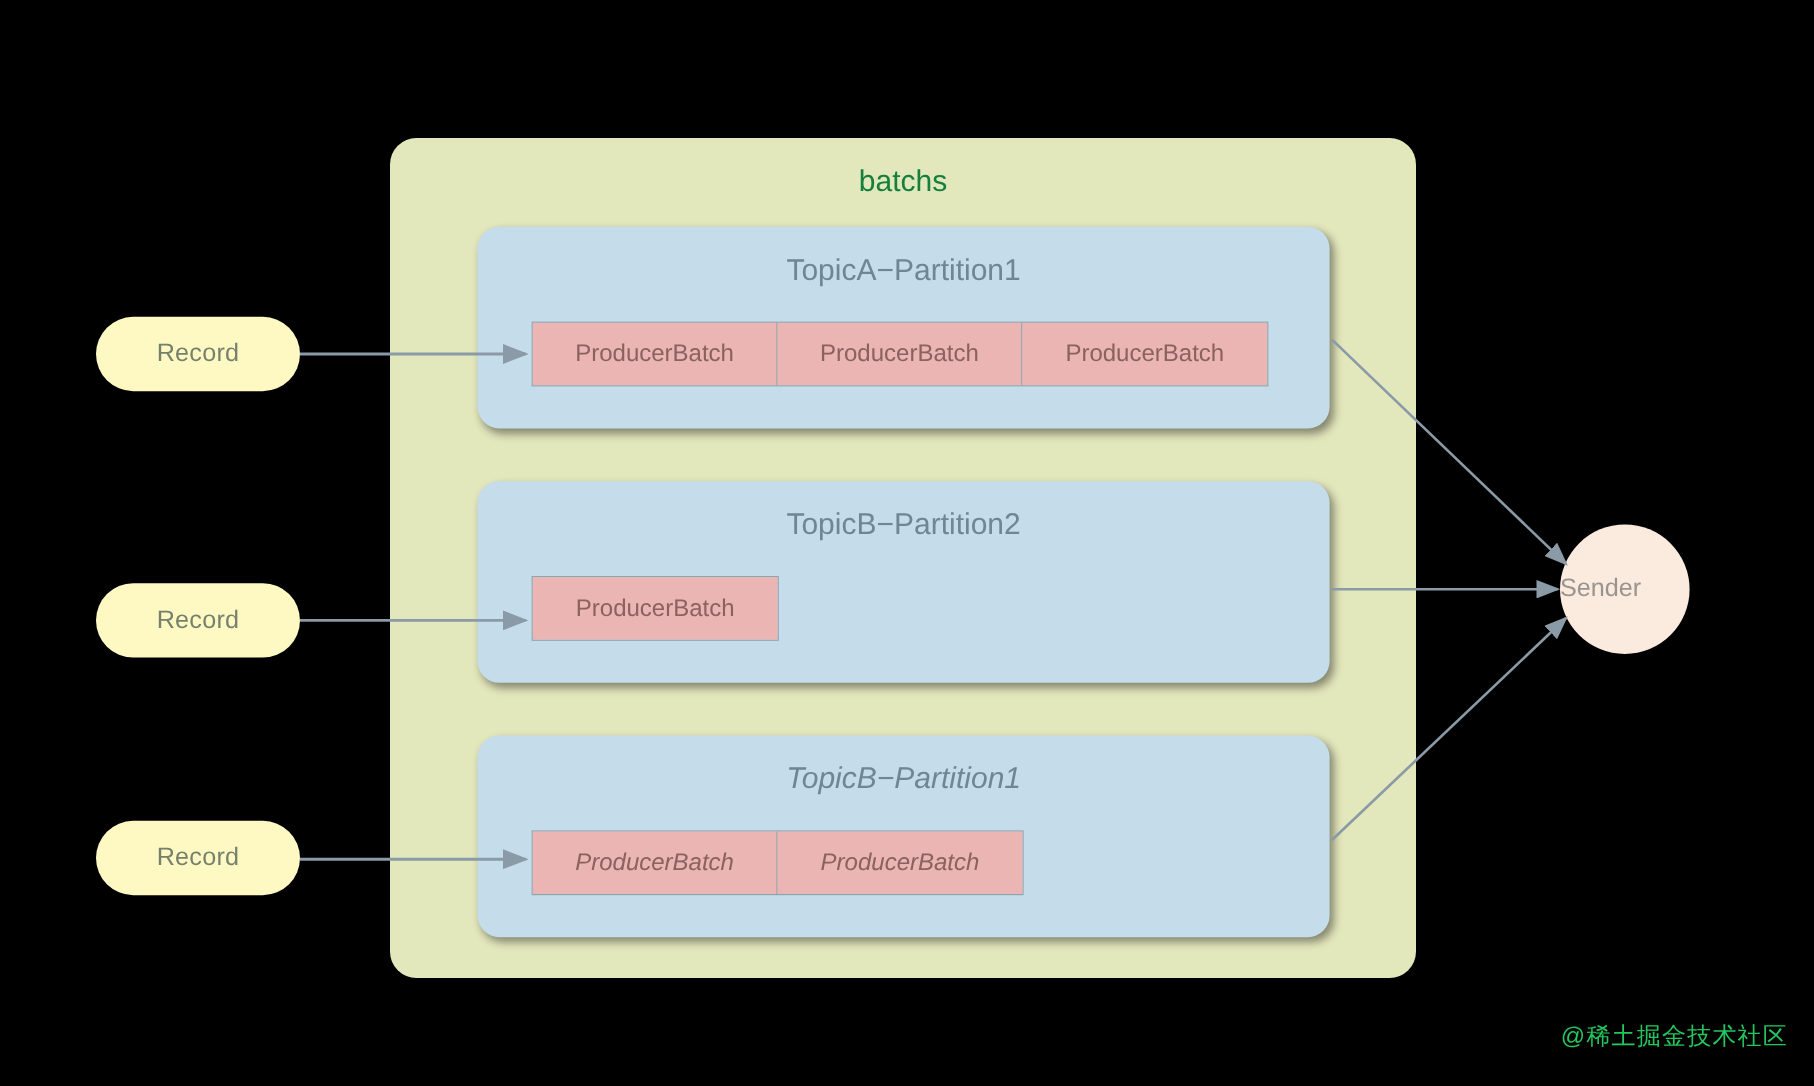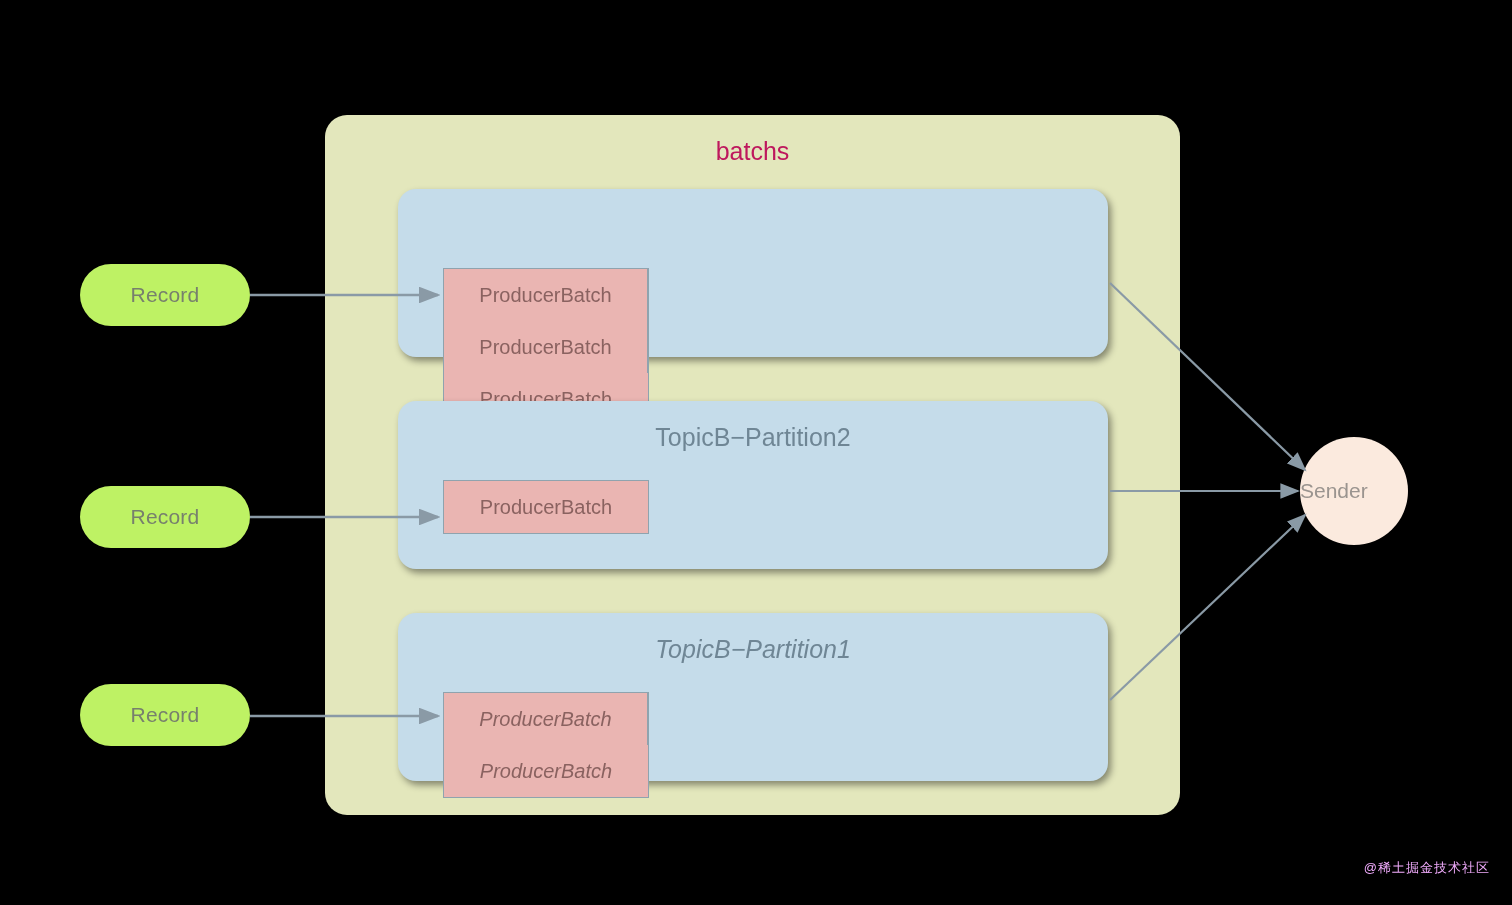"batchs" #batchs-title { color: #be185d -> #15803d }
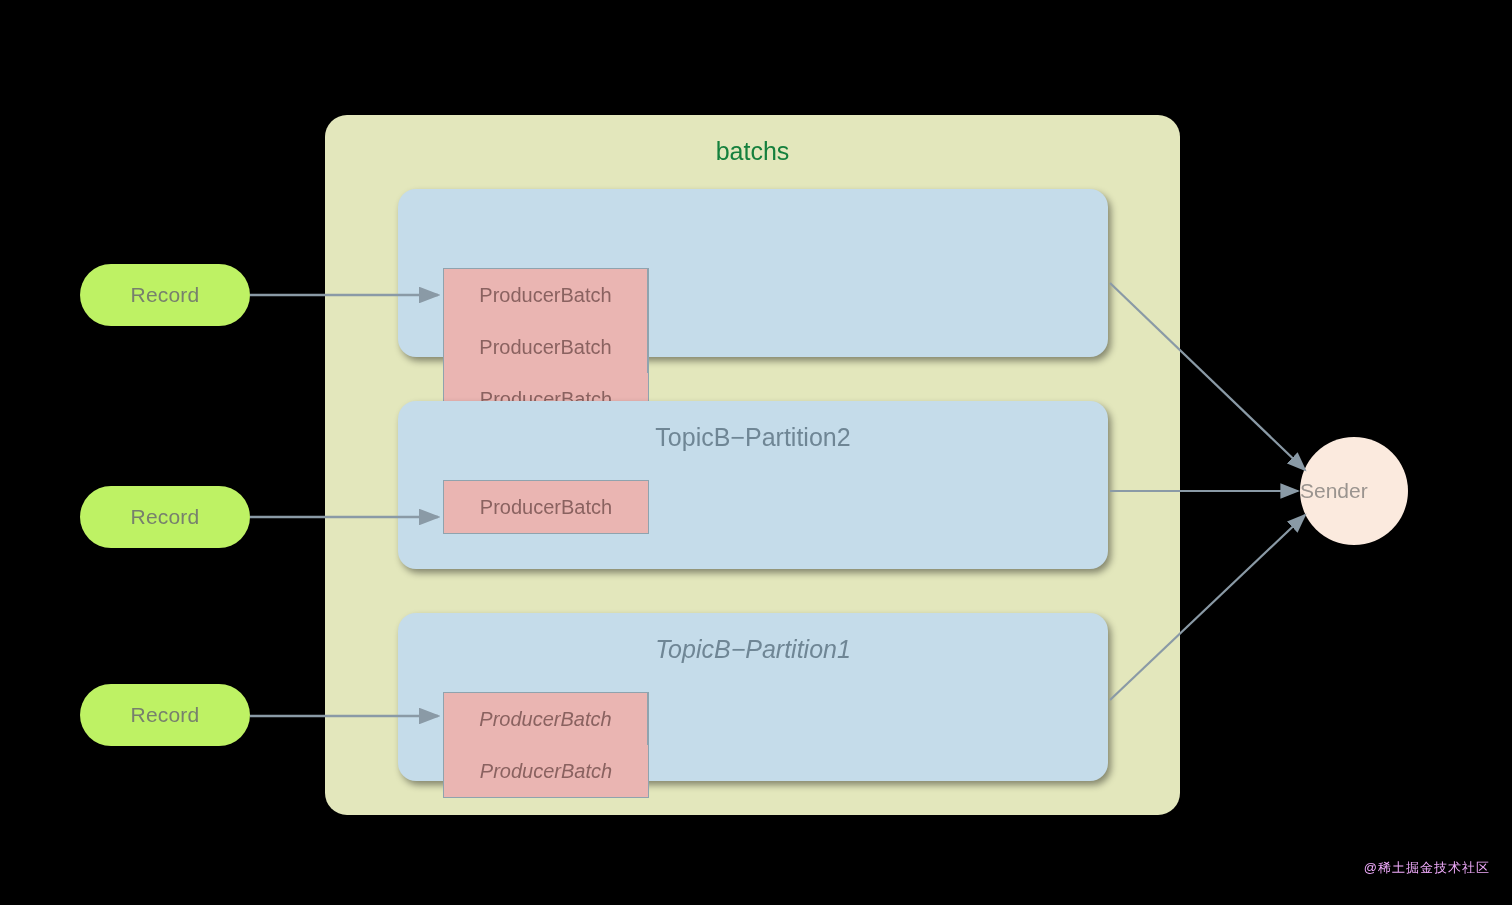"TopicA−Partition1" div.partition-title { html: none -> <div>TopicA−Partition1</div> }
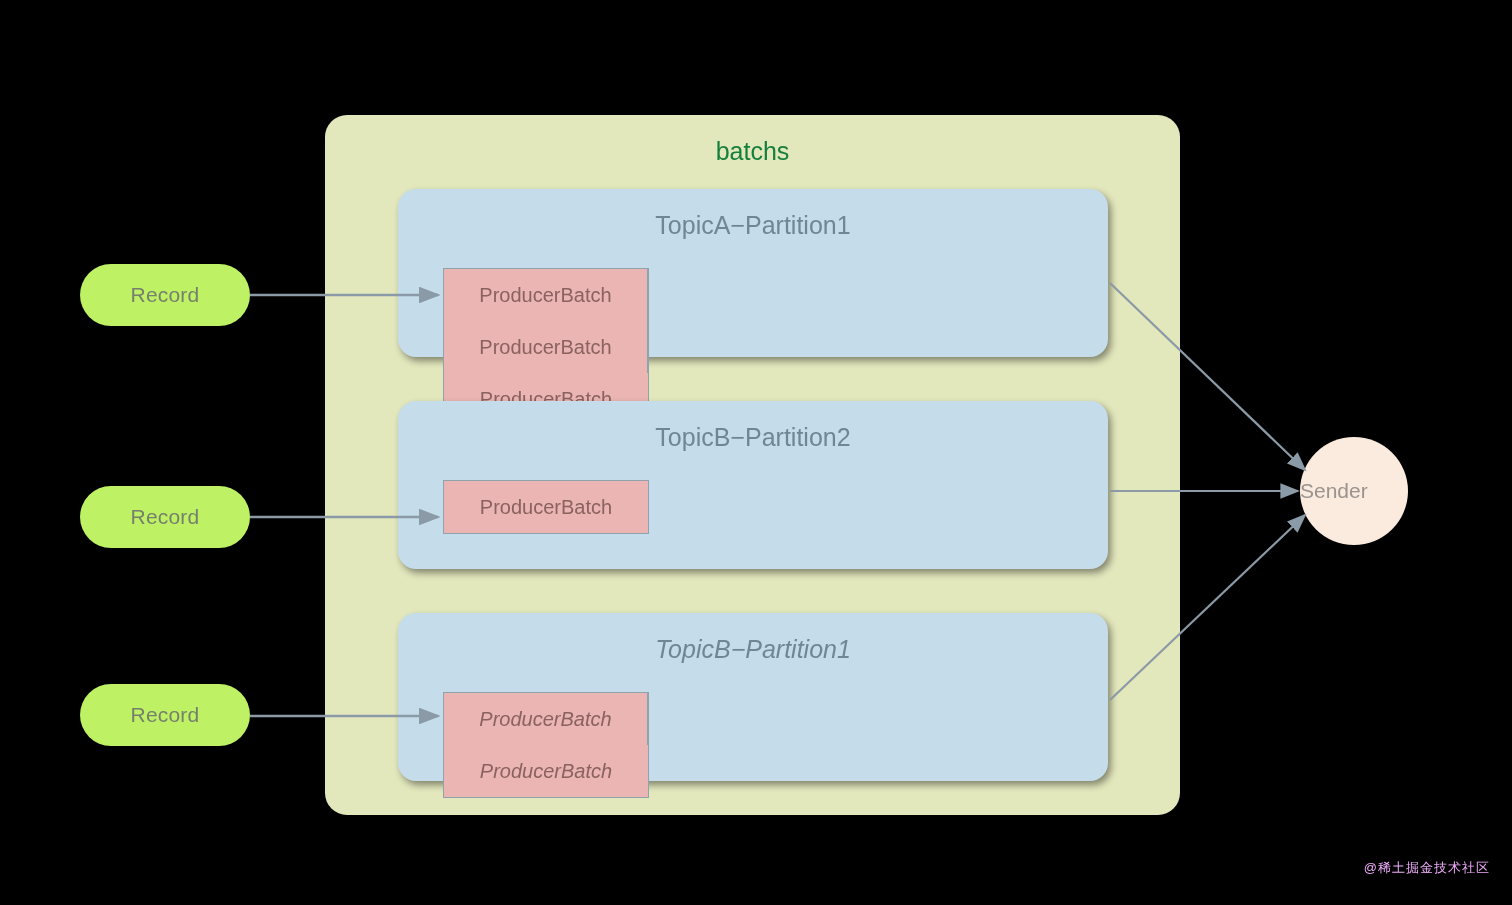"Record" .record { background: #bef264 -> #fef9c3 }
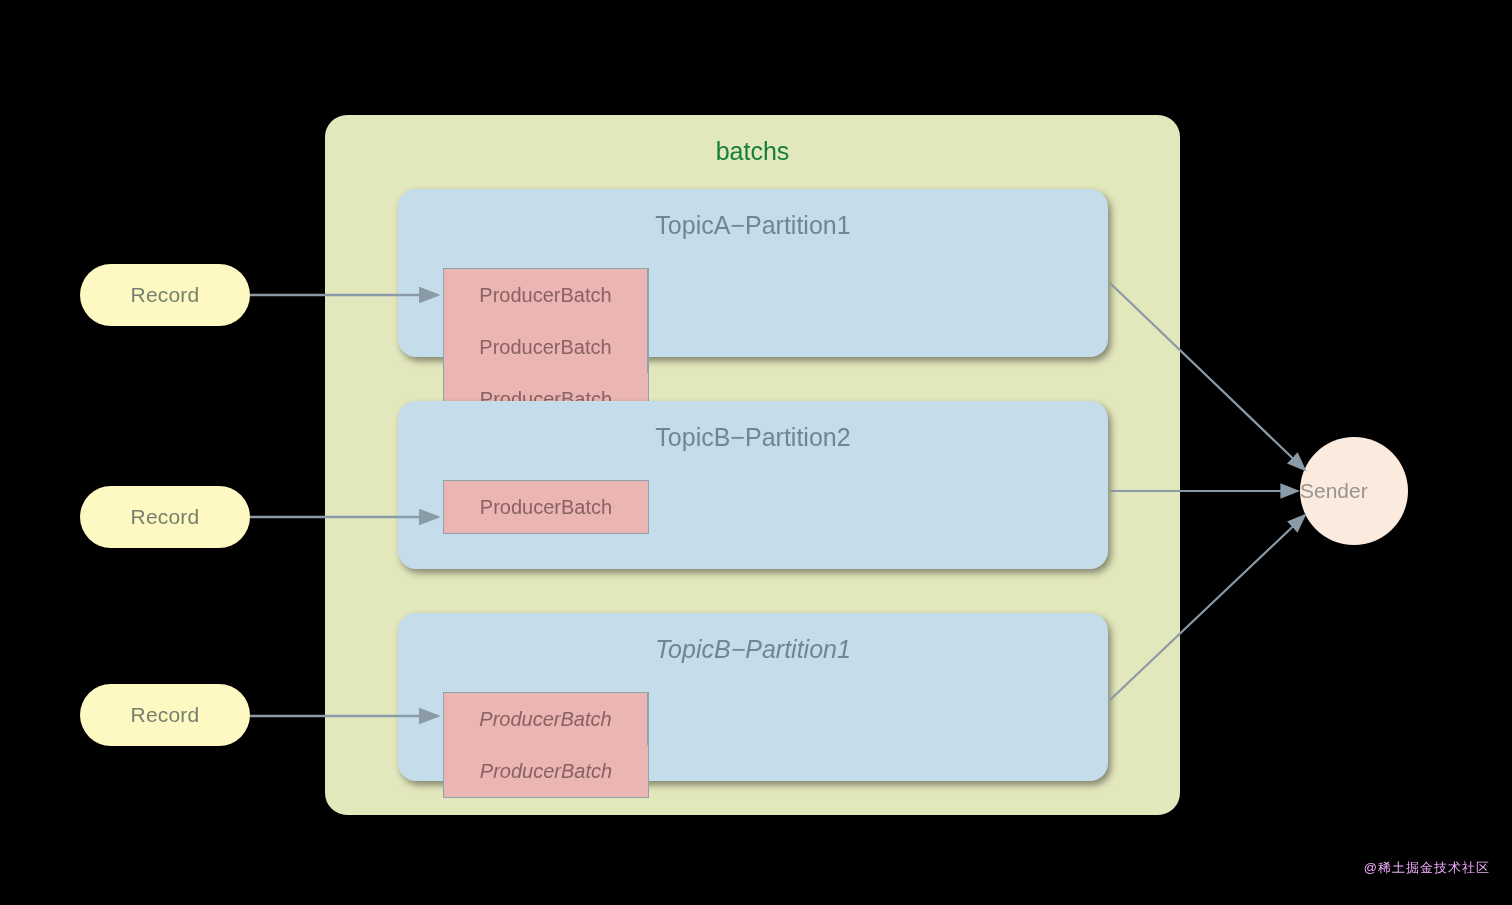"ProducerBatch" .batch-row { flex-direction: column -> none }
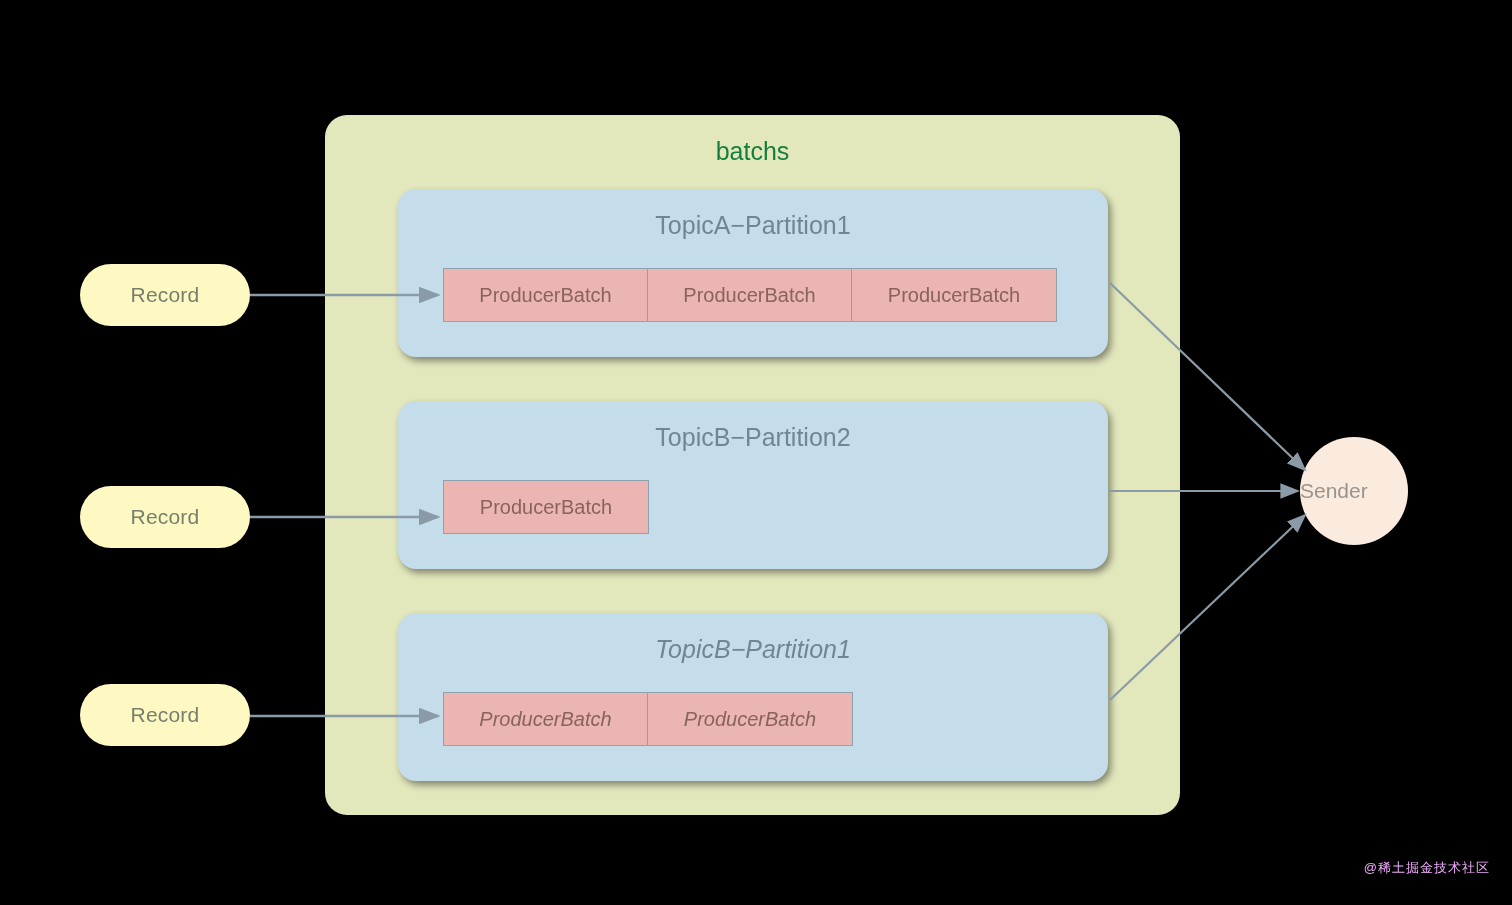"@稀土掘金技术社区" #watermark { color: #f0abfc -> #22c55e; font-size: 13px -> 20px }
